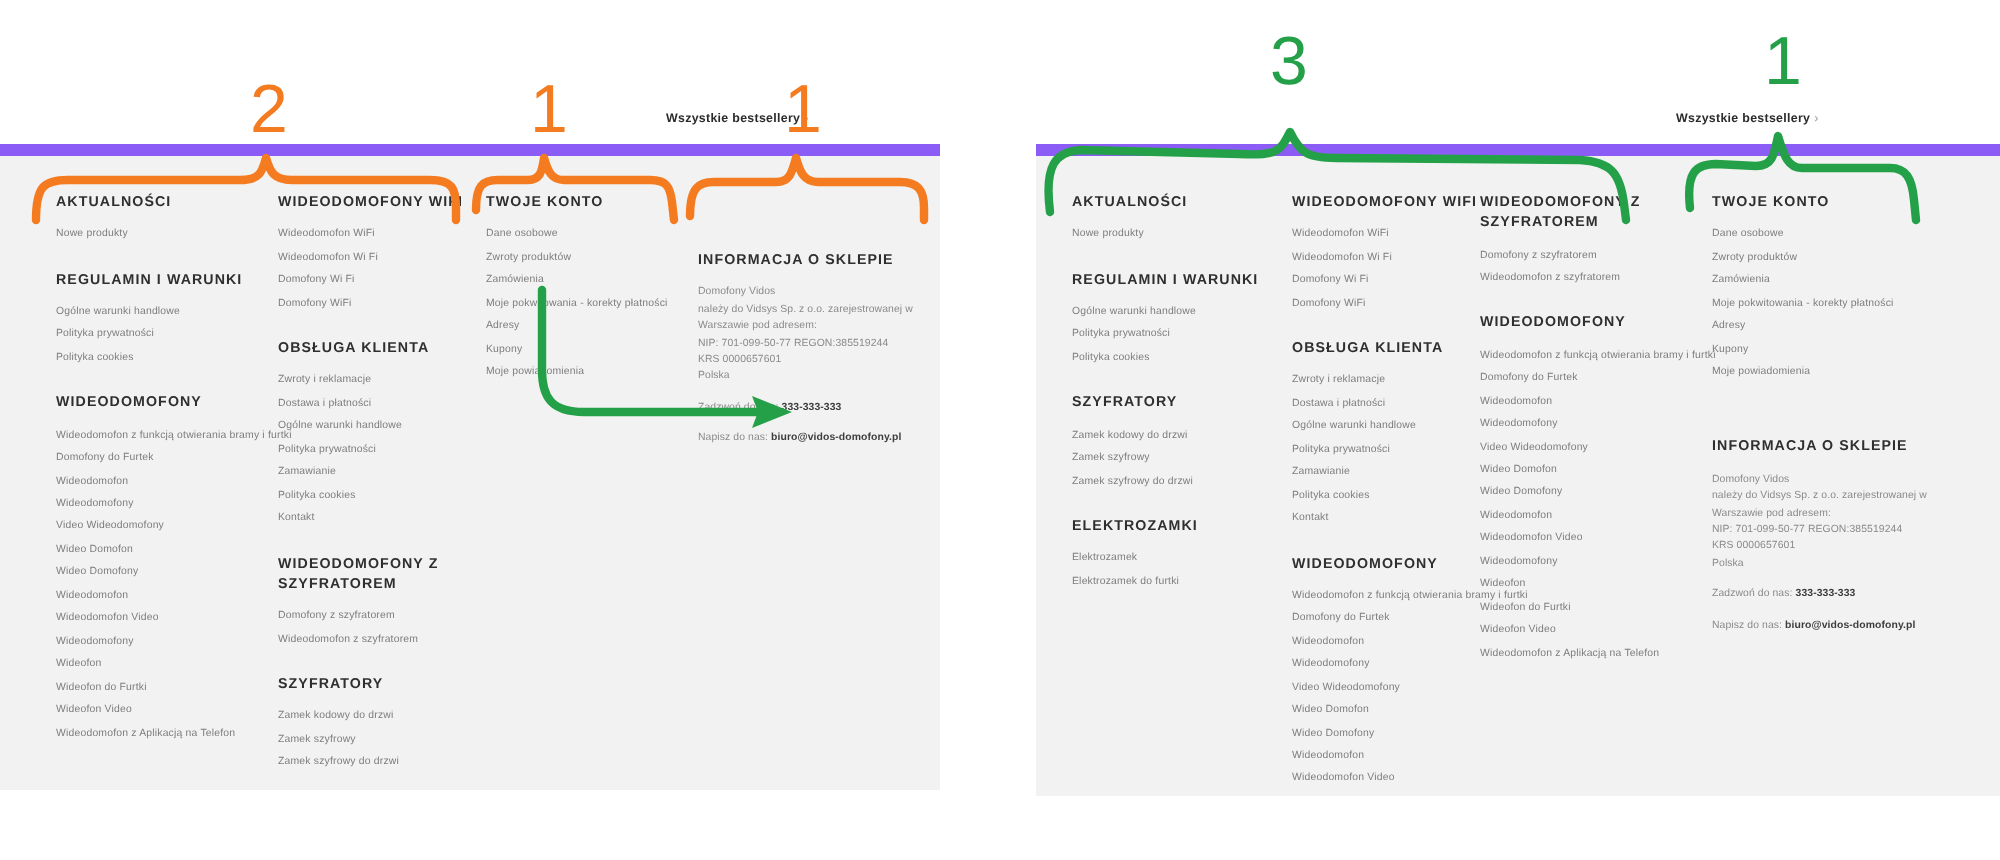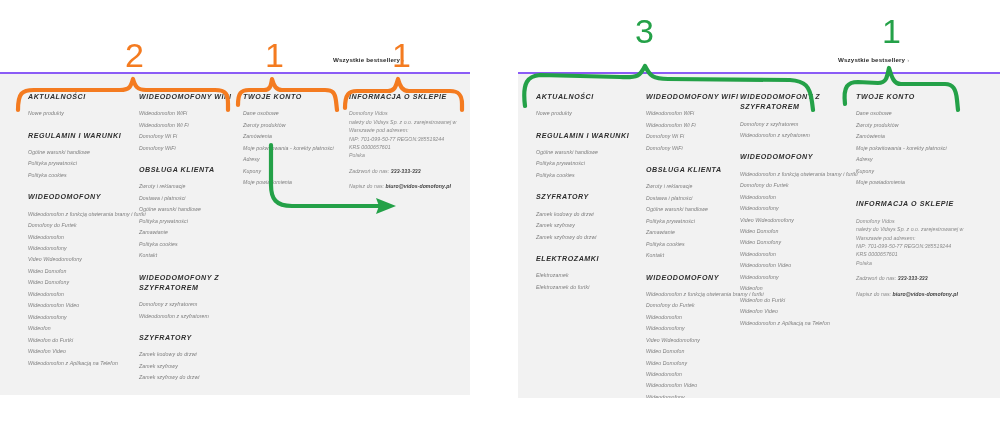"AKTUALNOŚCI" .panel { border-top: 2px solid #8b5cf6 -> 6px solid #8b5cf6; font-style: italic -> none }
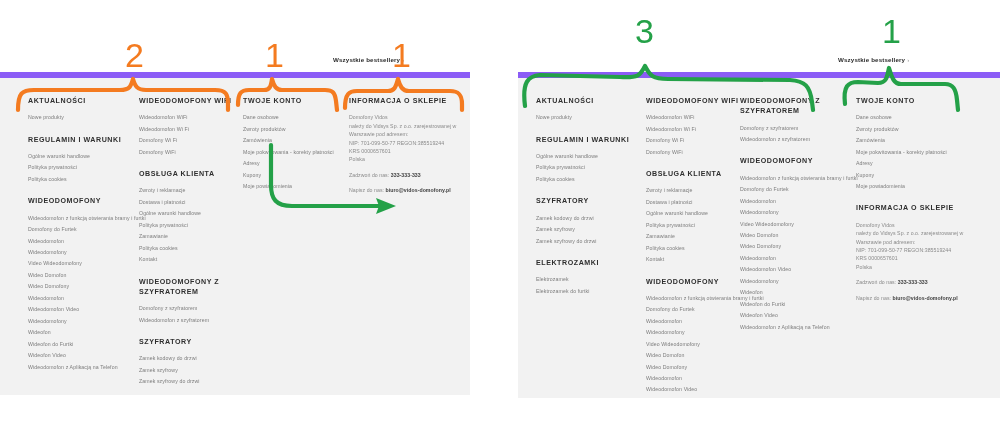"INFORMACJA O SKLEPIE" .blk-title.tight { margin-top: none -> 29px }
